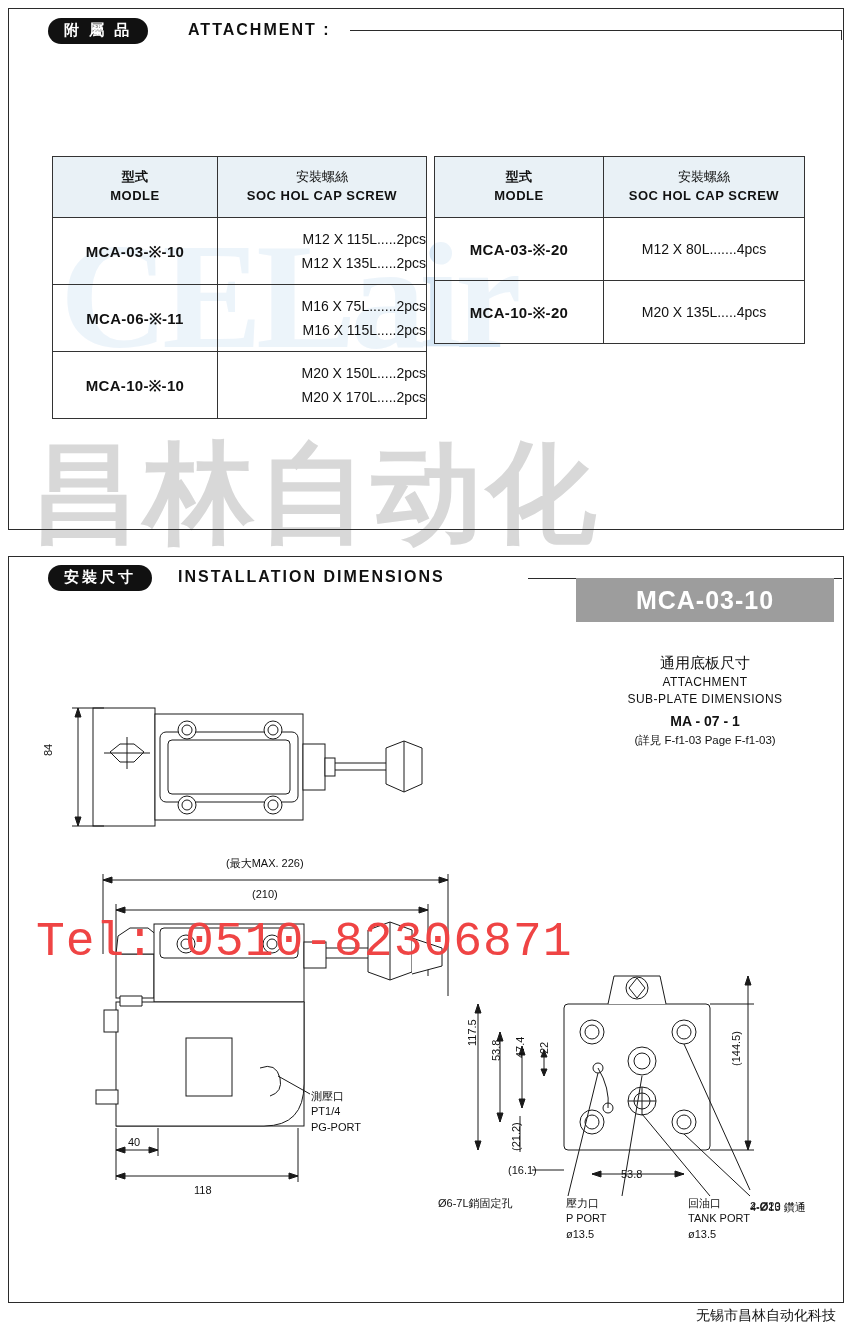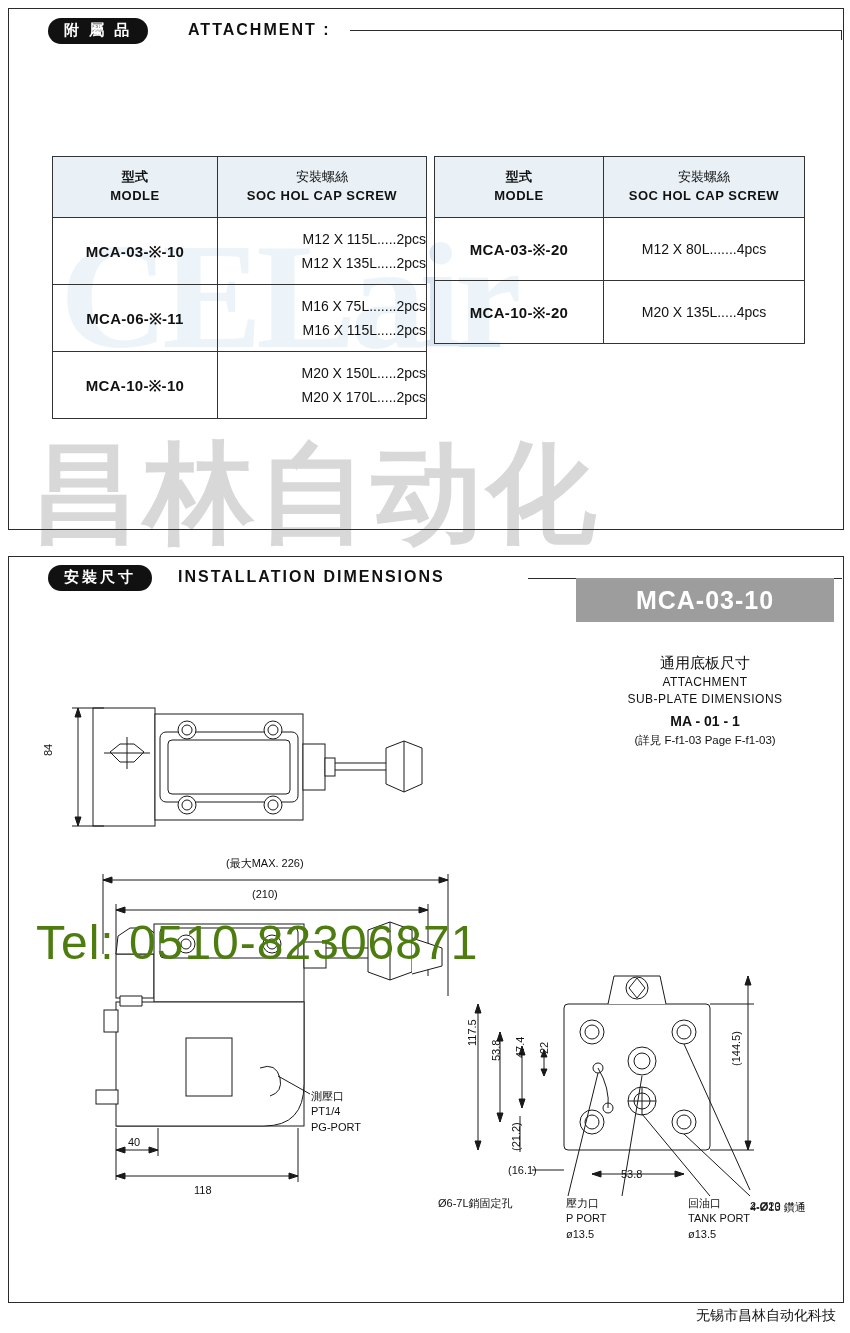"MA - 01 - 1" div.l4 { text: 01 -> 07 }
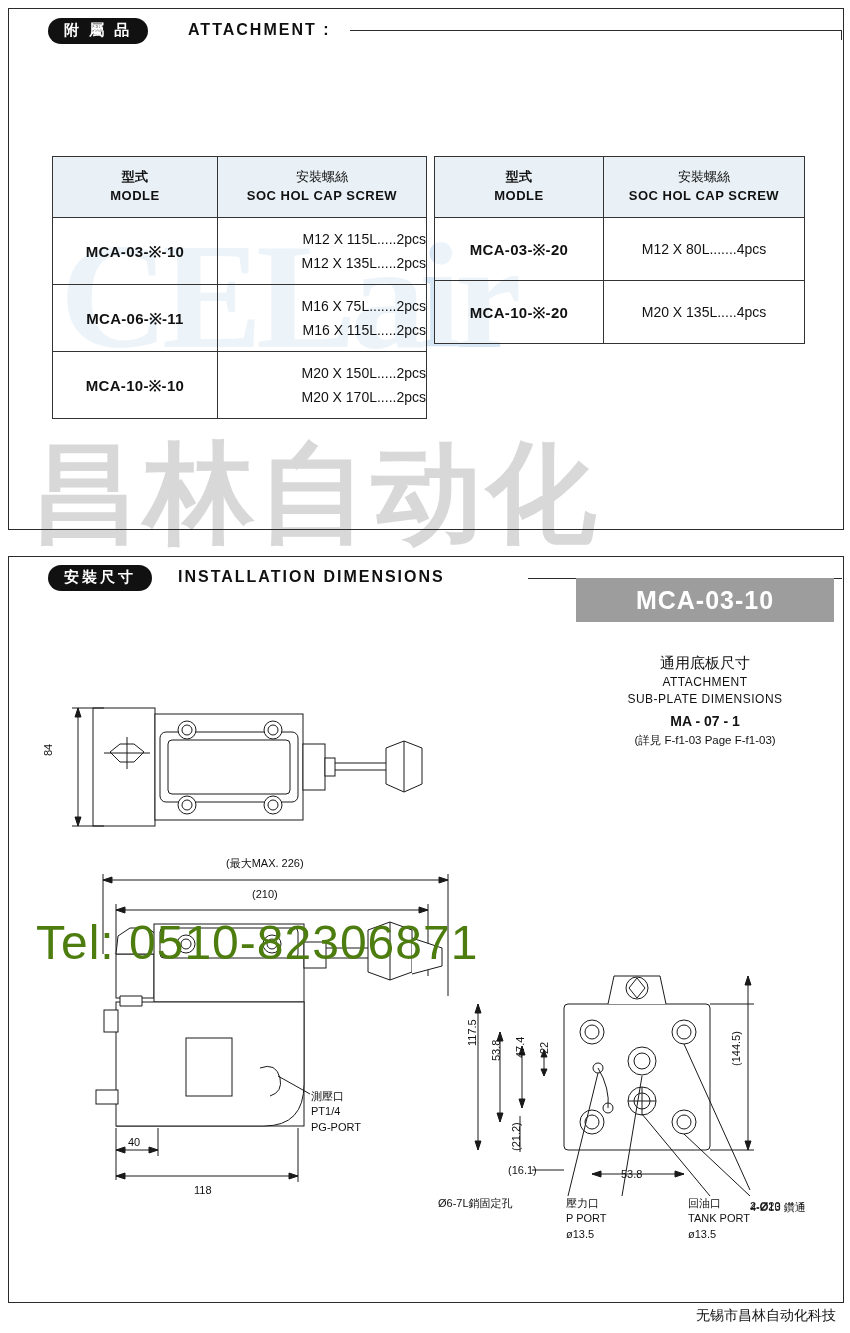"Tel: 0510-82306871" .wm-tel,.wm-fax { color: #4d7c0f -> #ef4444; font-family: Liberation Sans, sans-serif -> Liberation Mono, monospace }
